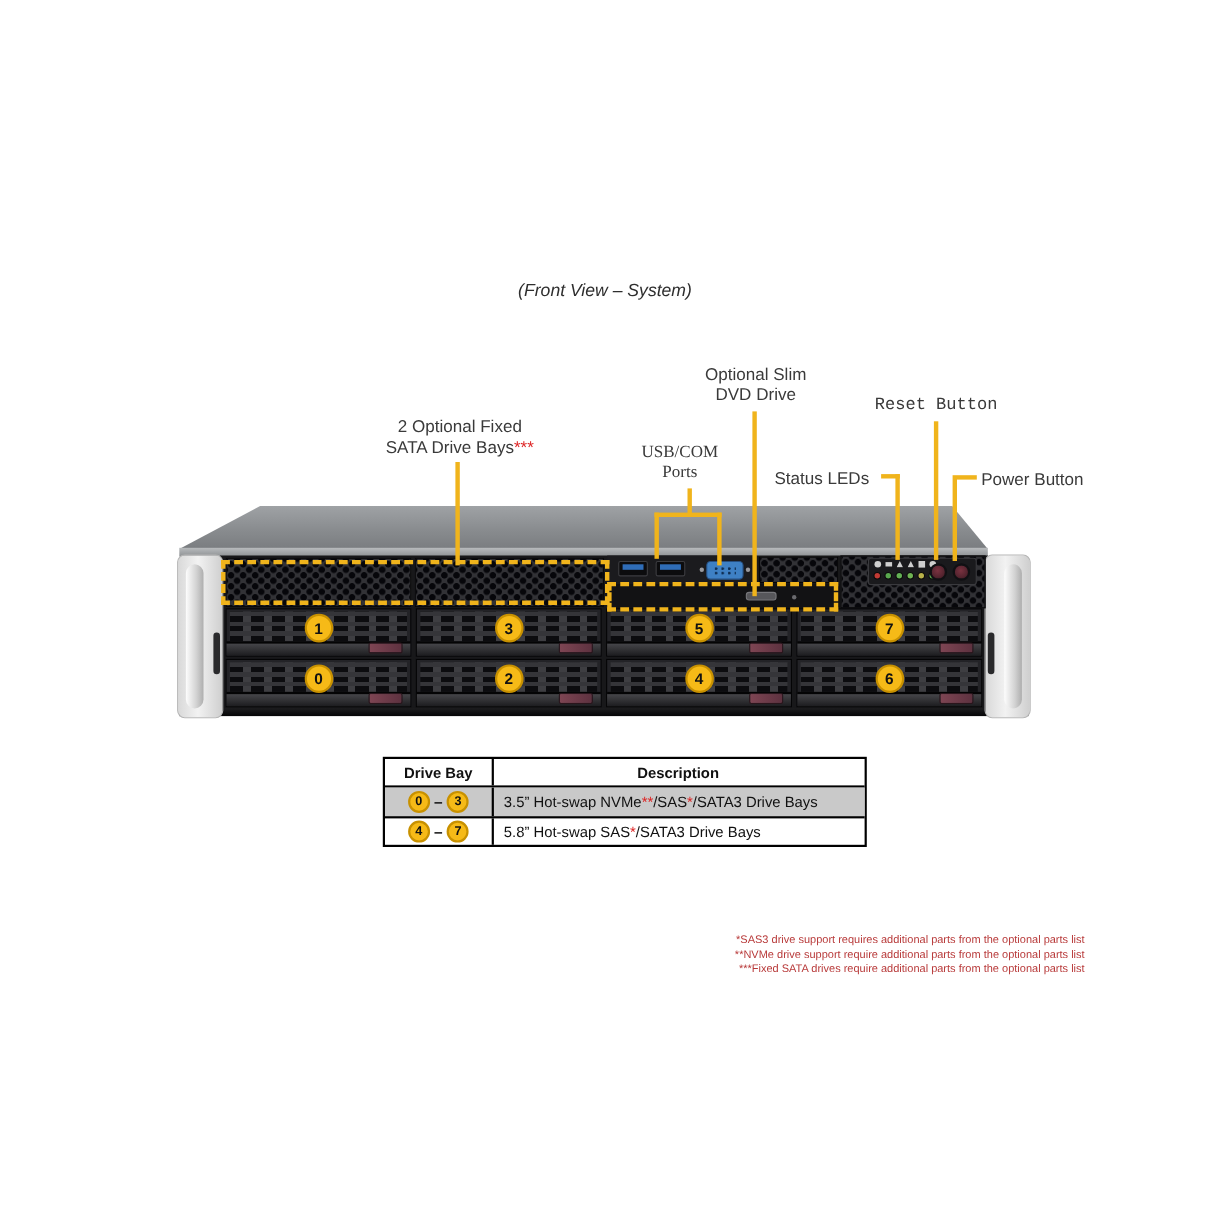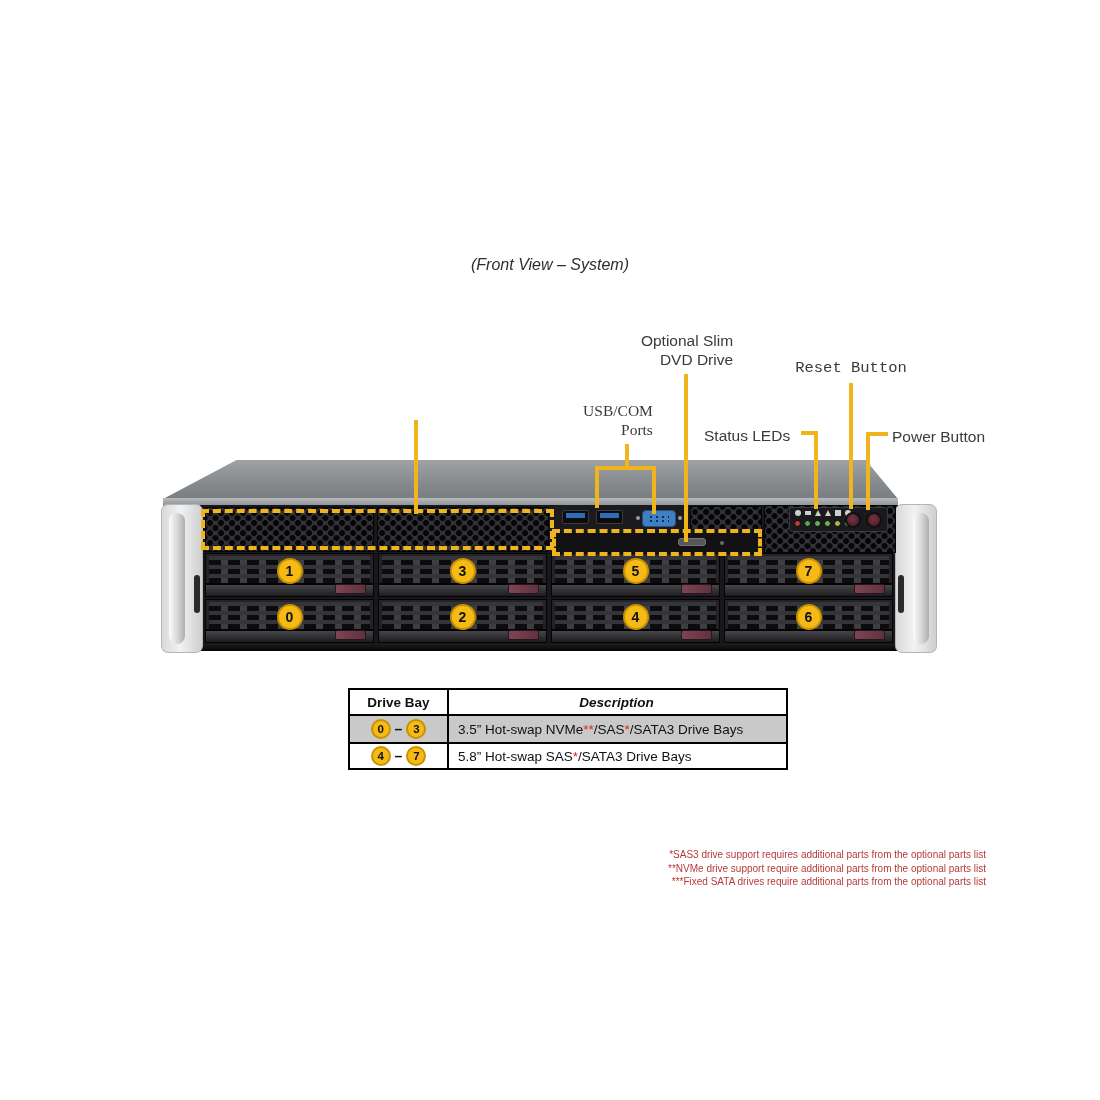"Optional Slim" .label { text-align: right -> center }
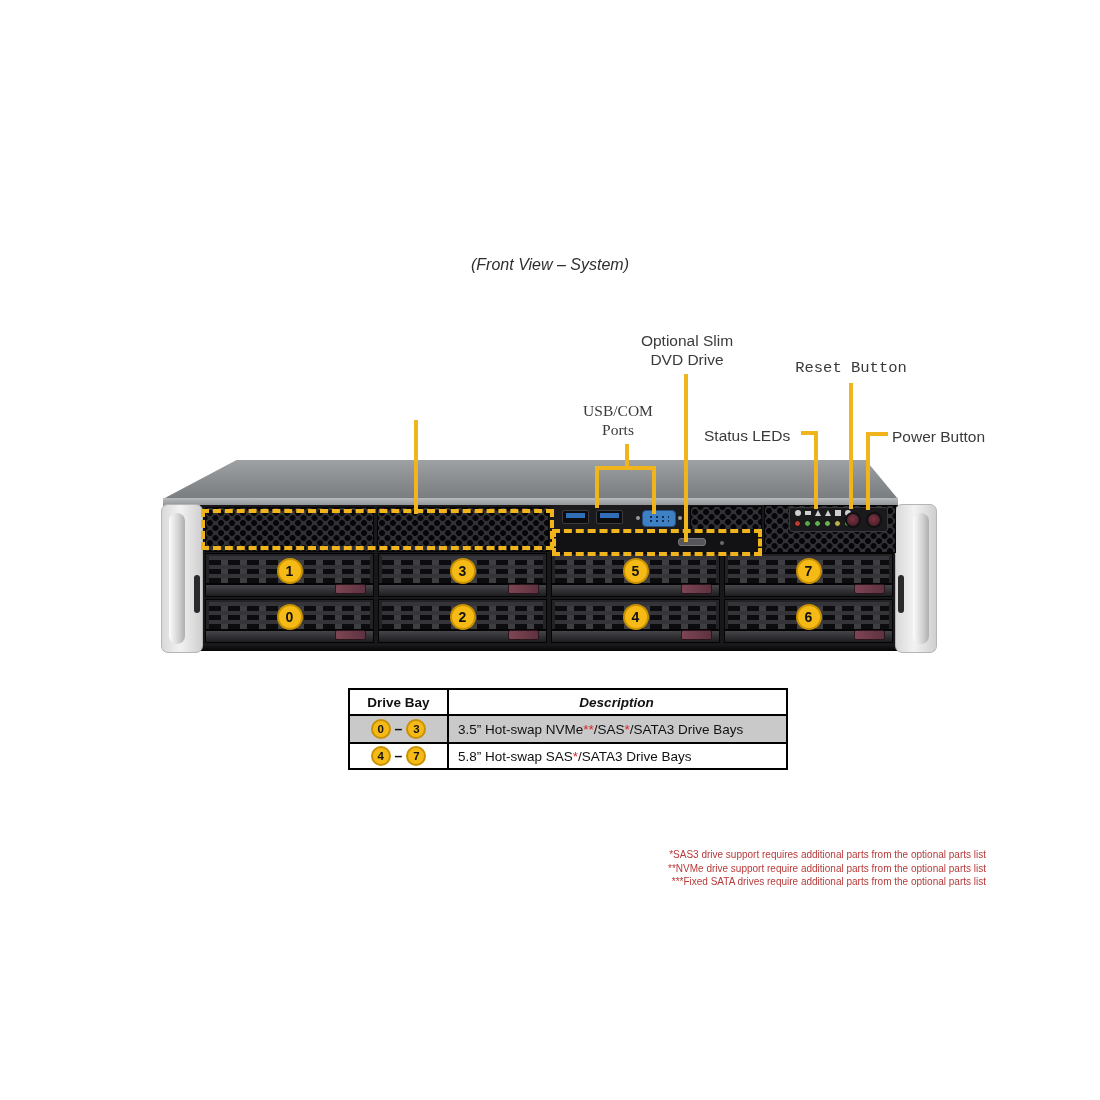"2 Optional Fixed" div.label { html: none -> <div><span>2 Optional Fixed SATA Drive Bays</span><span>***</span></div> }
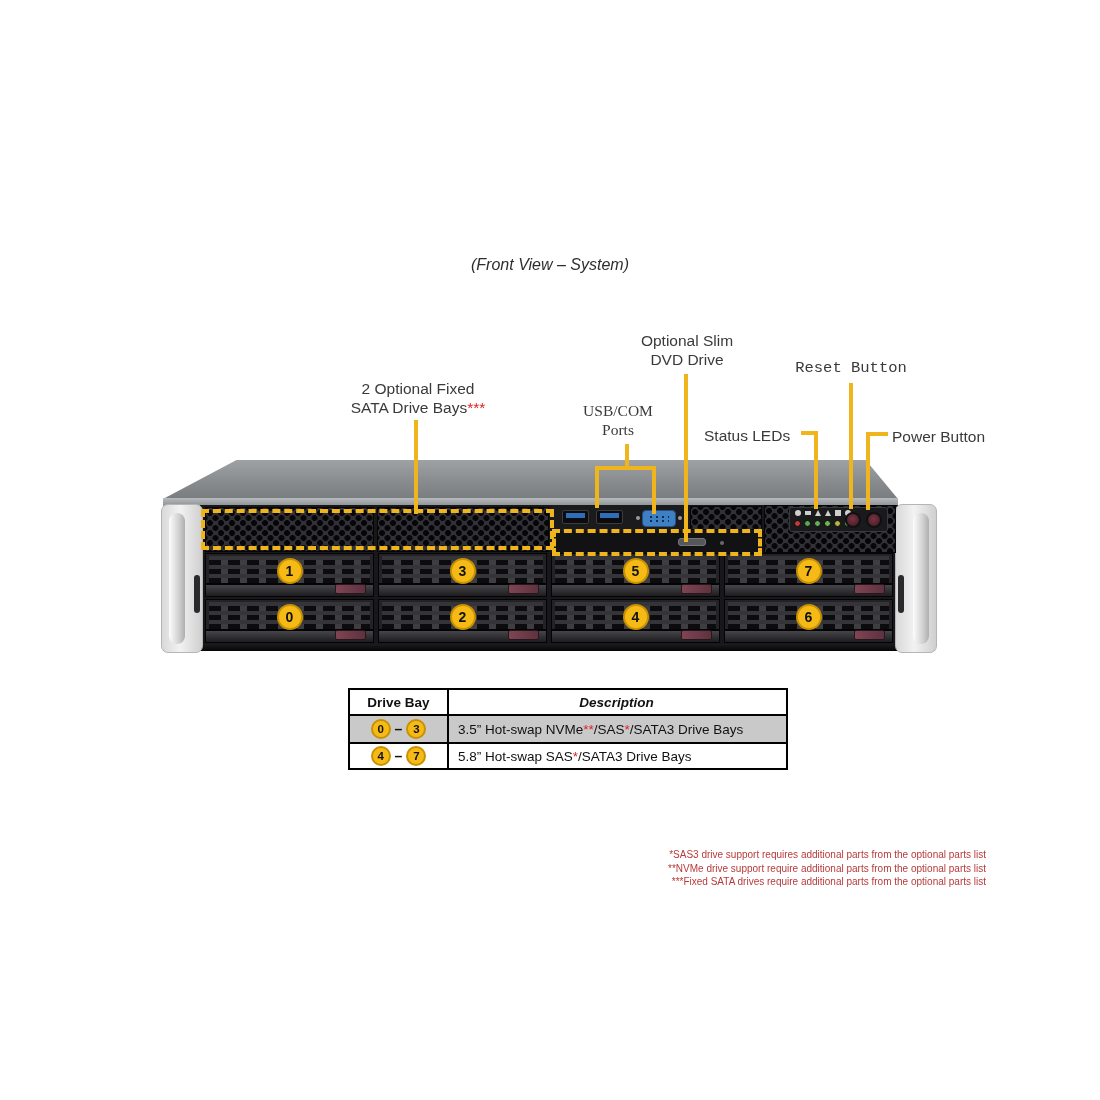"Description" div.t-cell { font-style: italic -> none }
